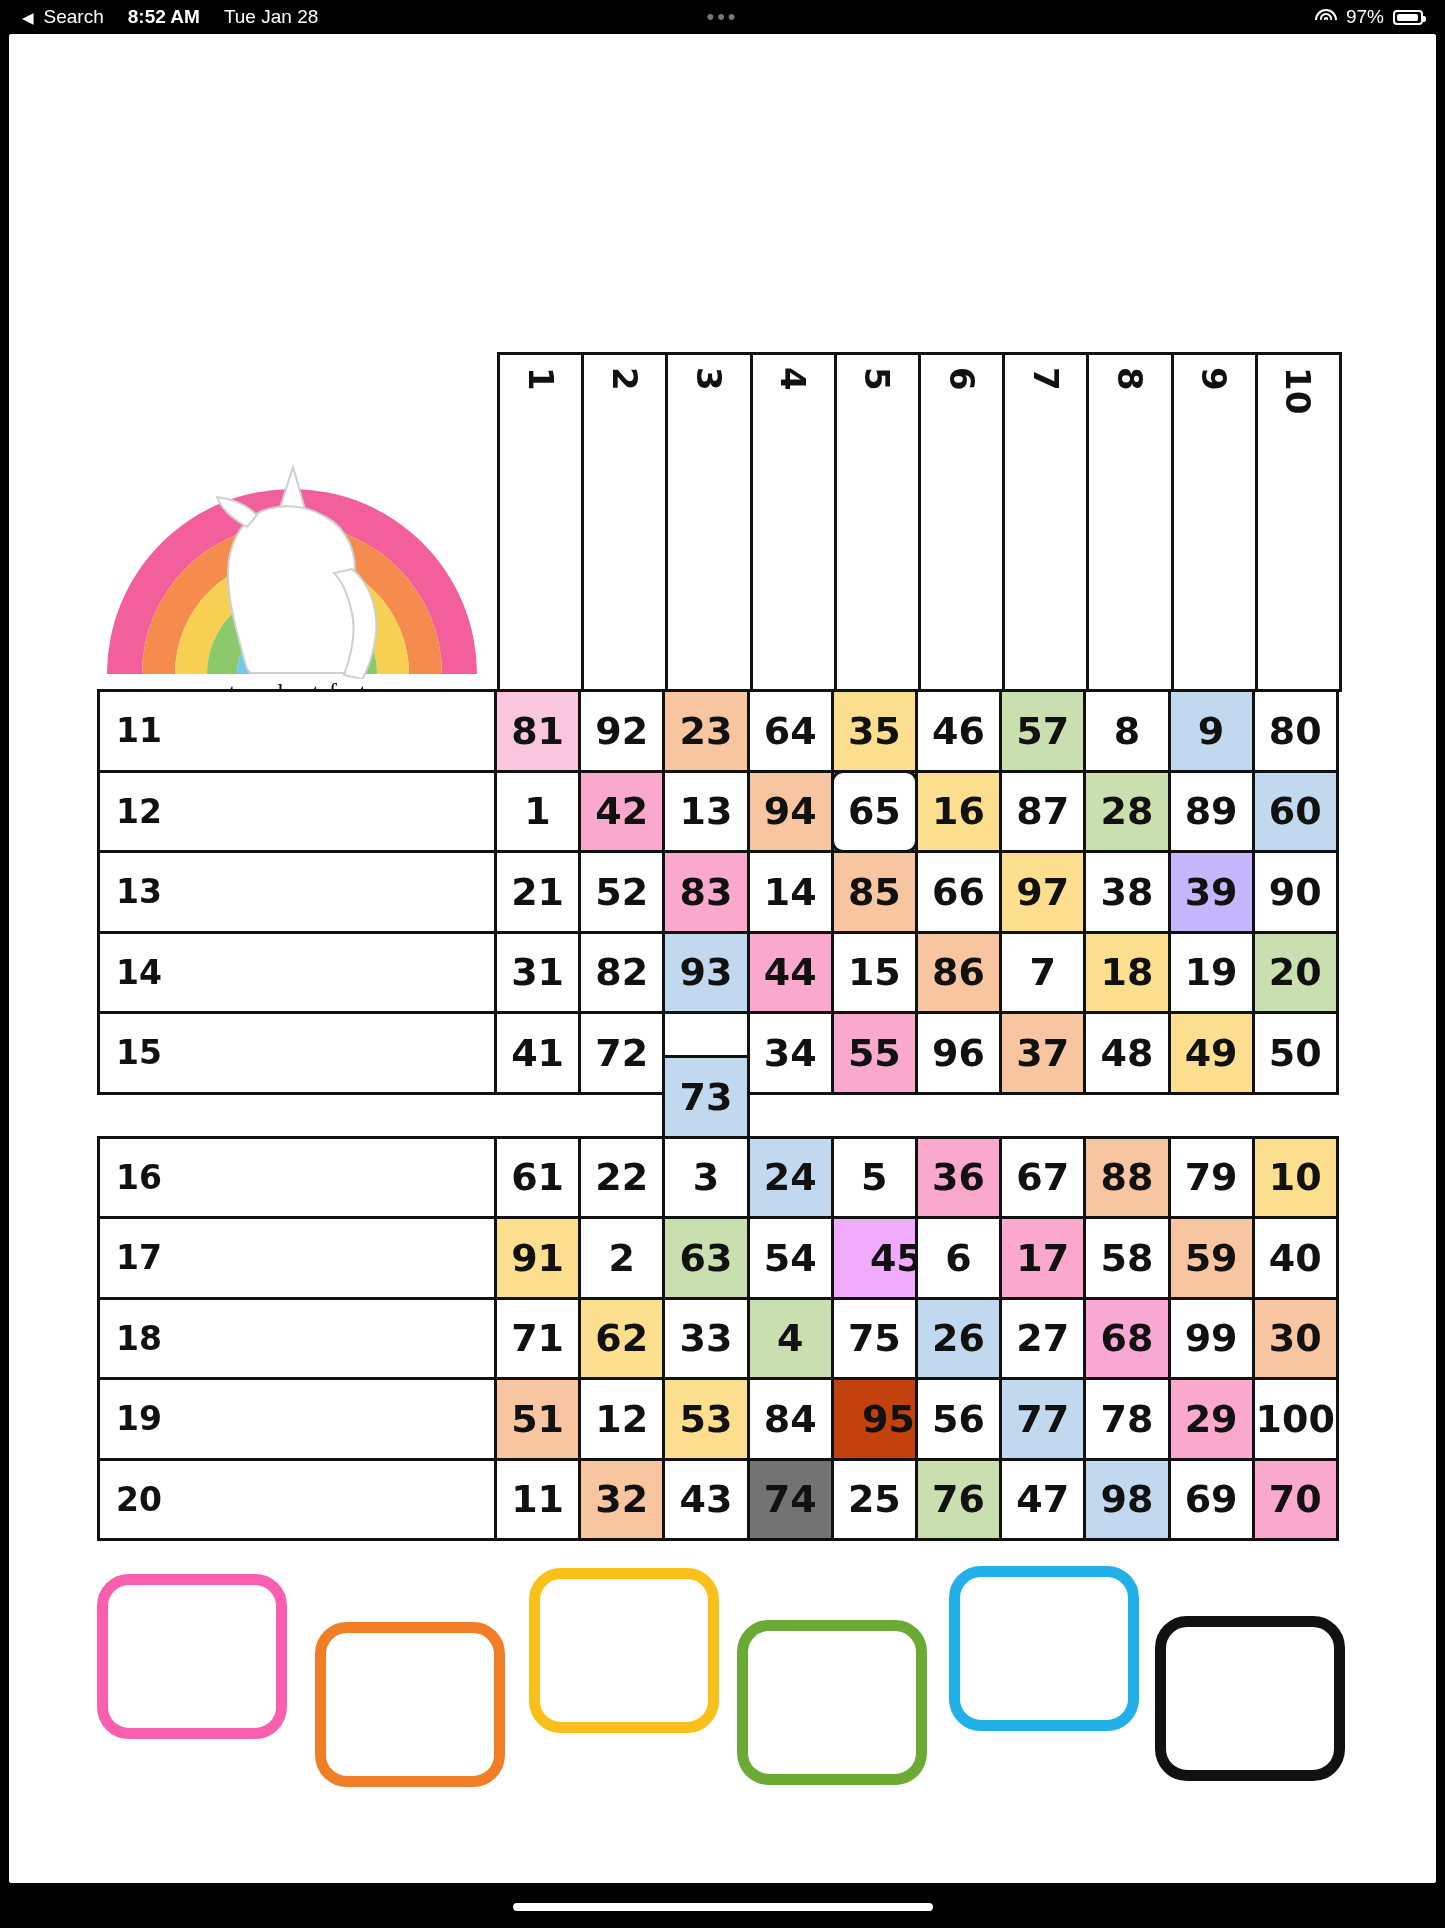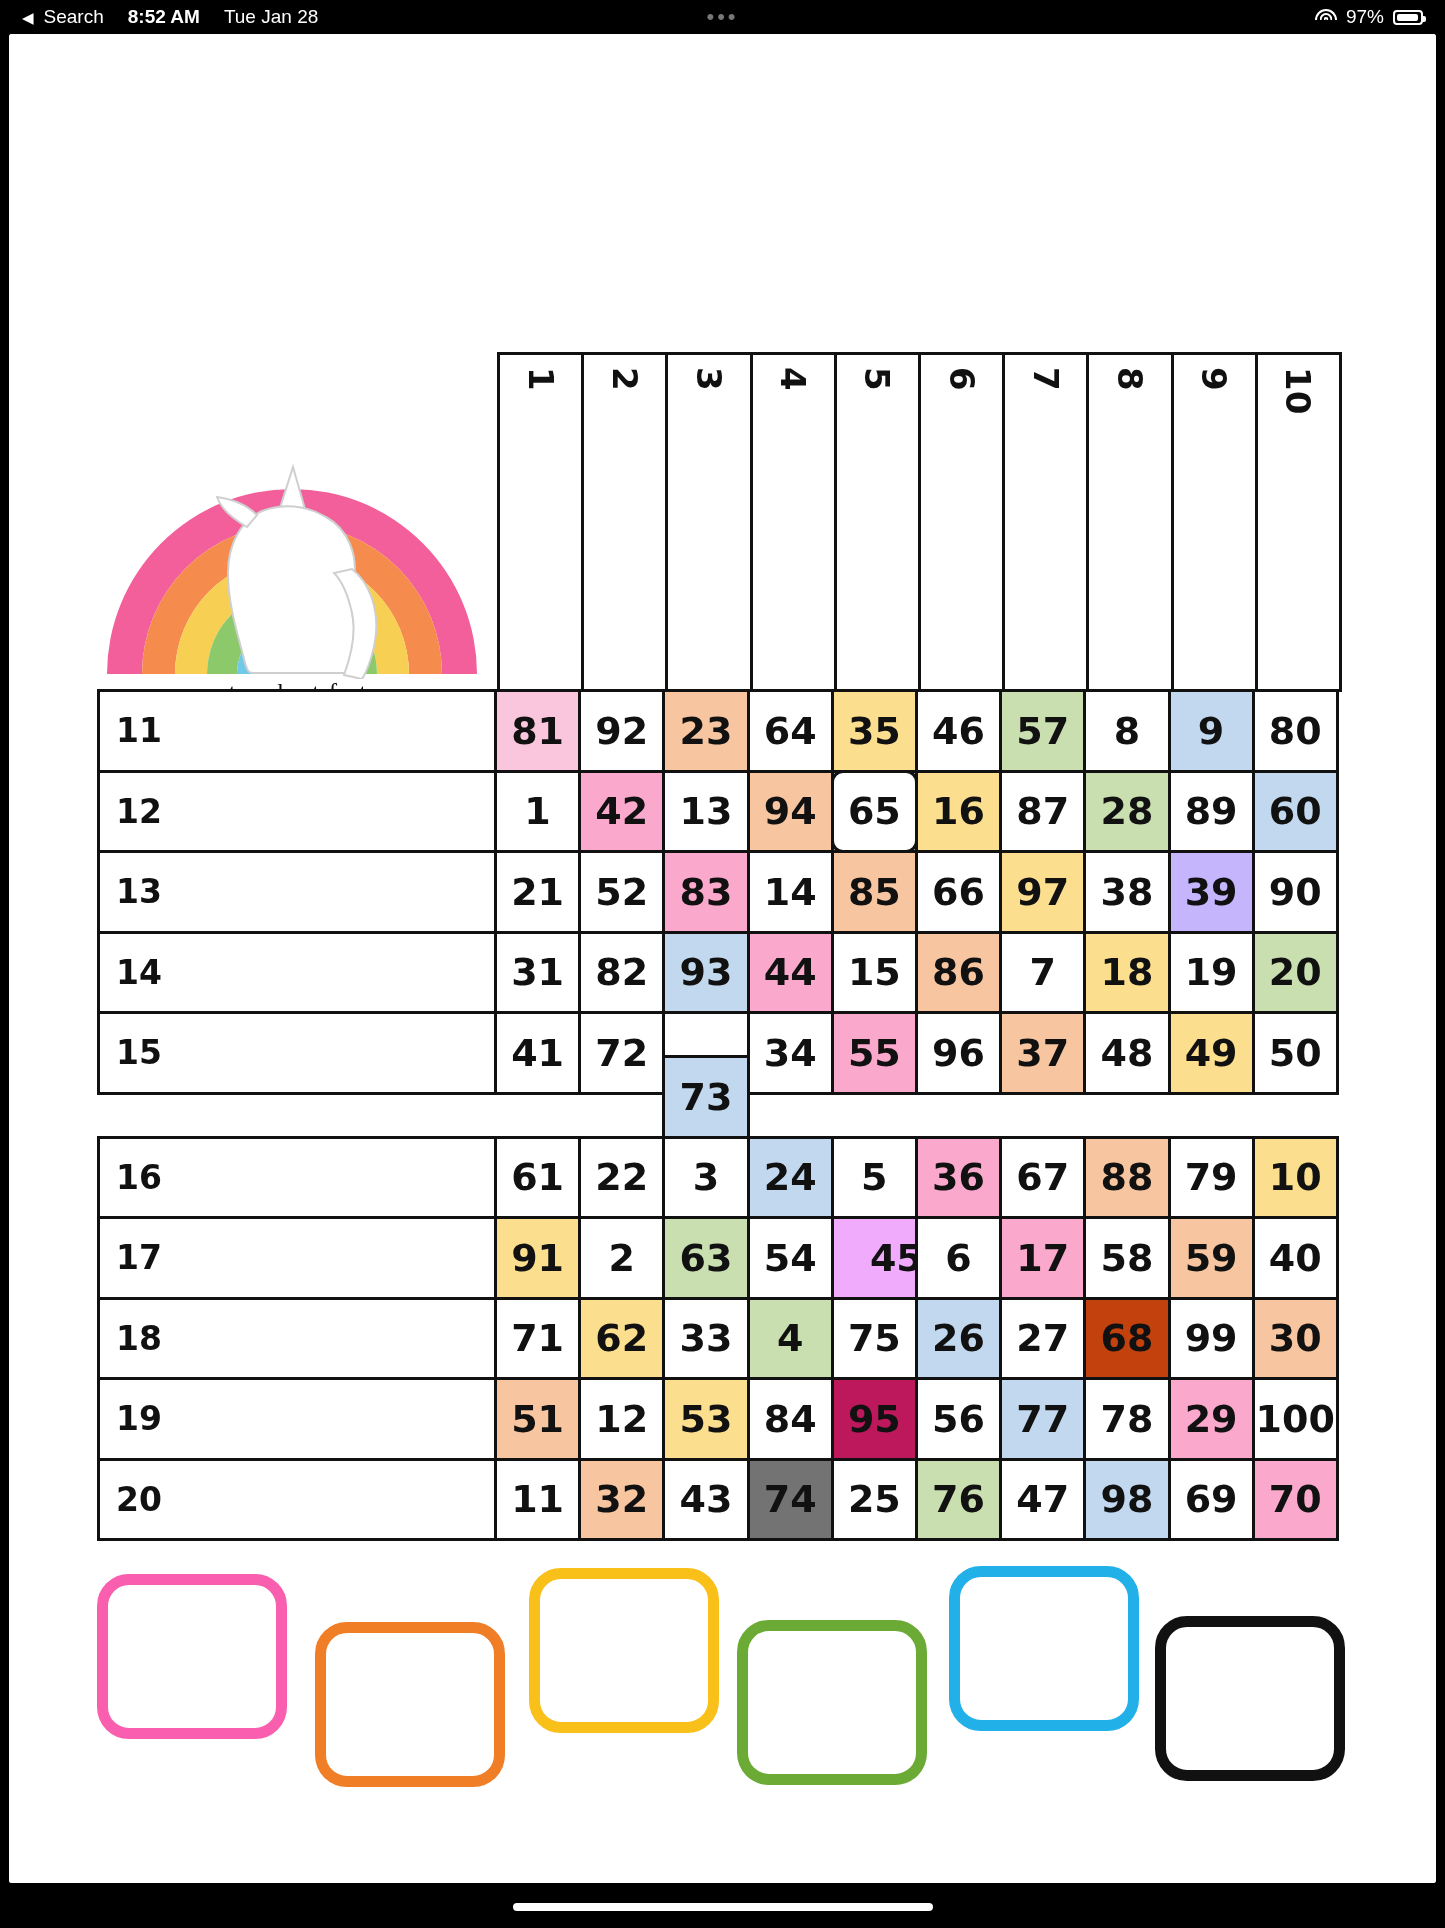"68" div.cell { background: #c2410c -> #f9a8d4 }
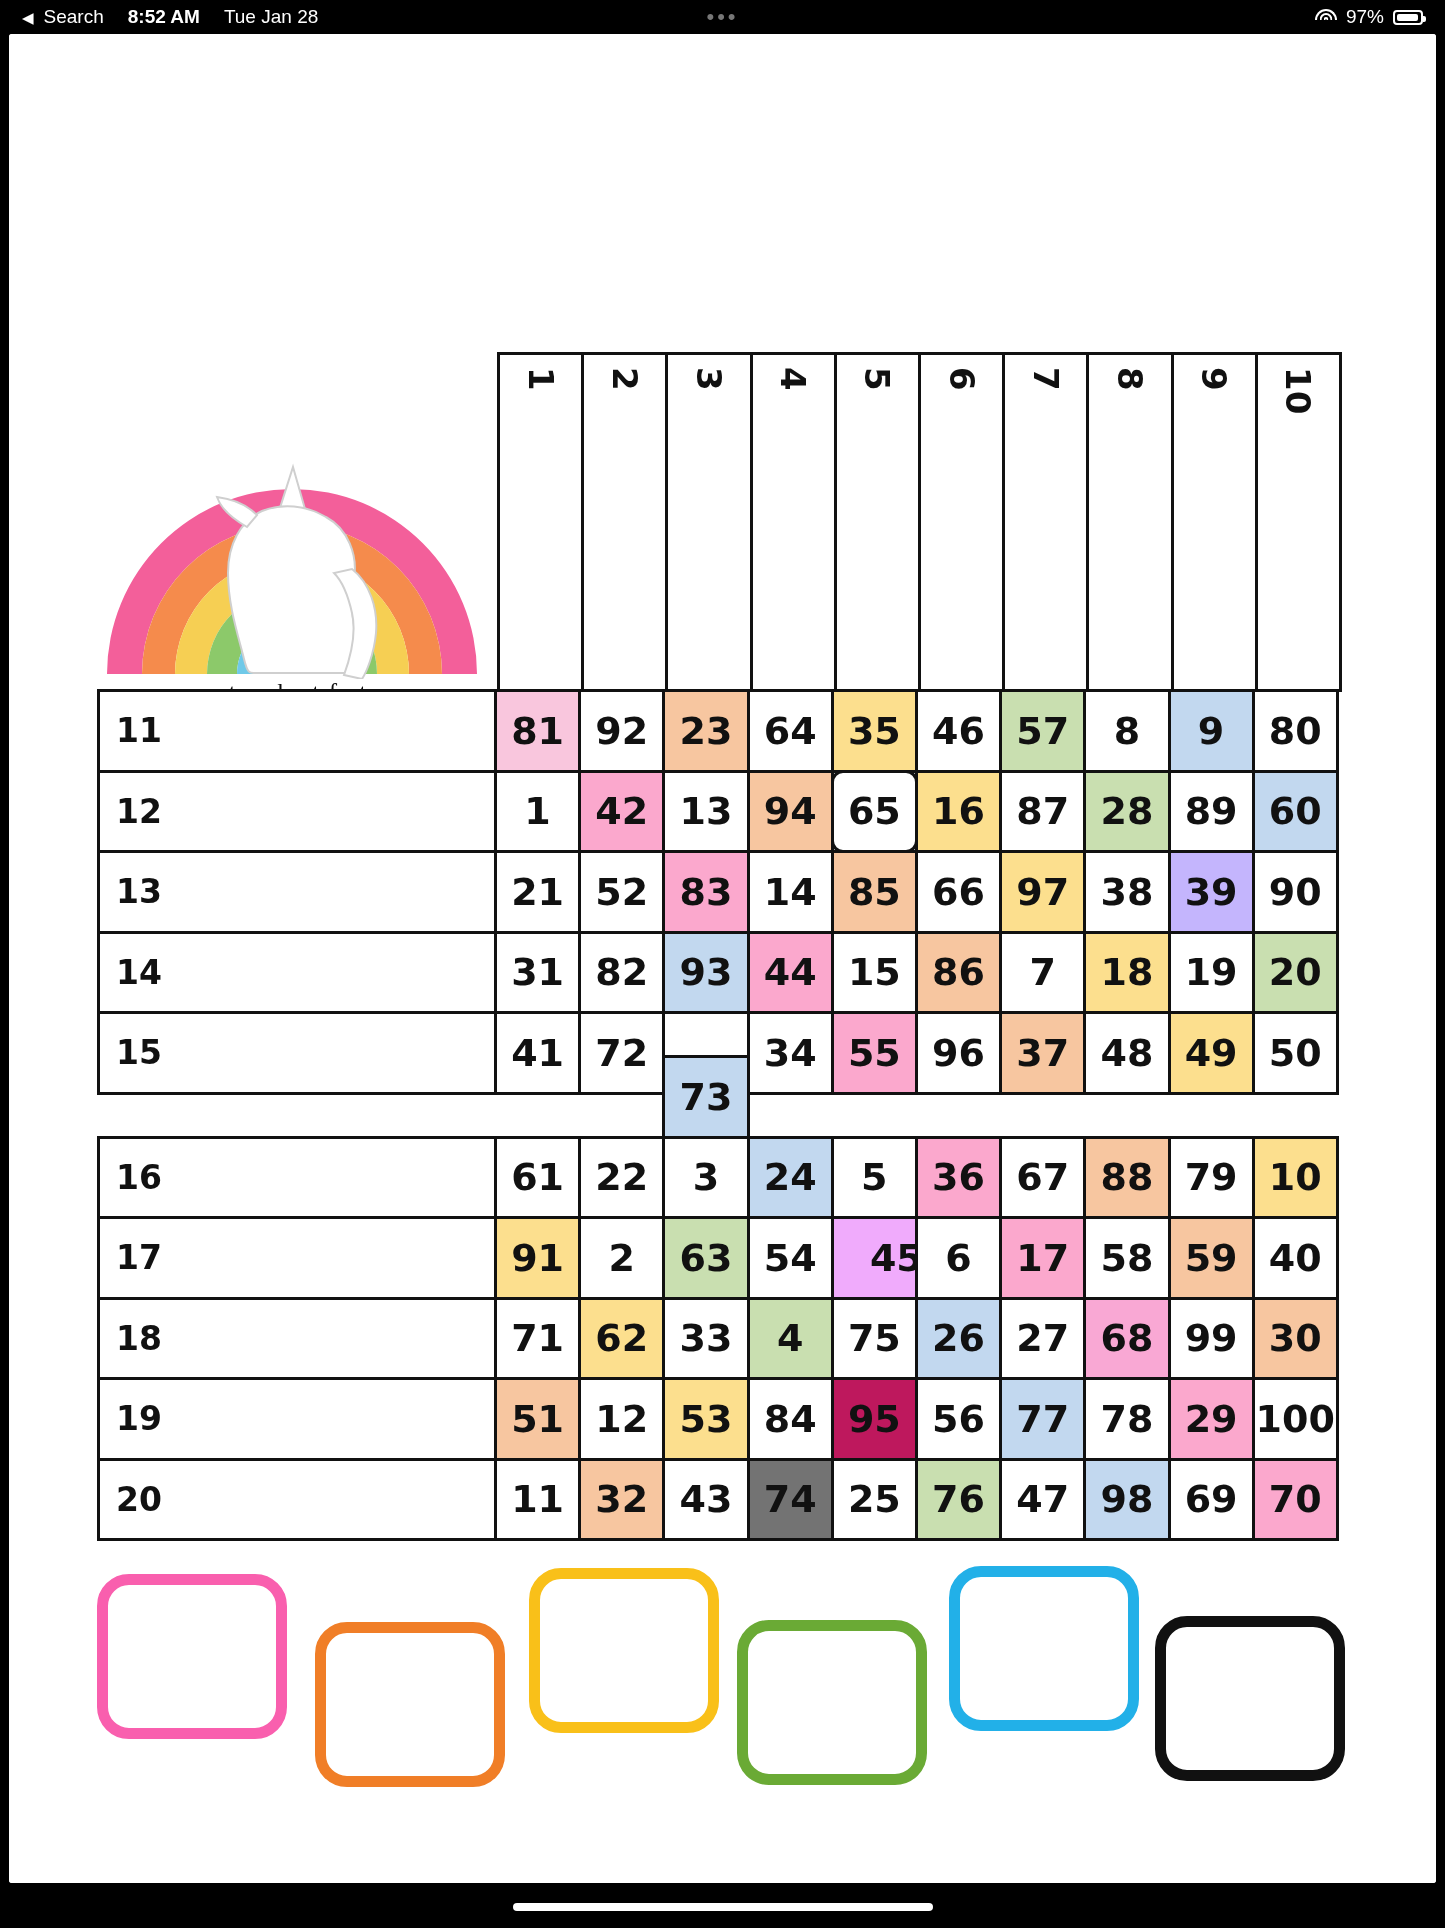"95" div.cell { background: #be185d -> #c2410c; justify-content: none -> flex-end }
